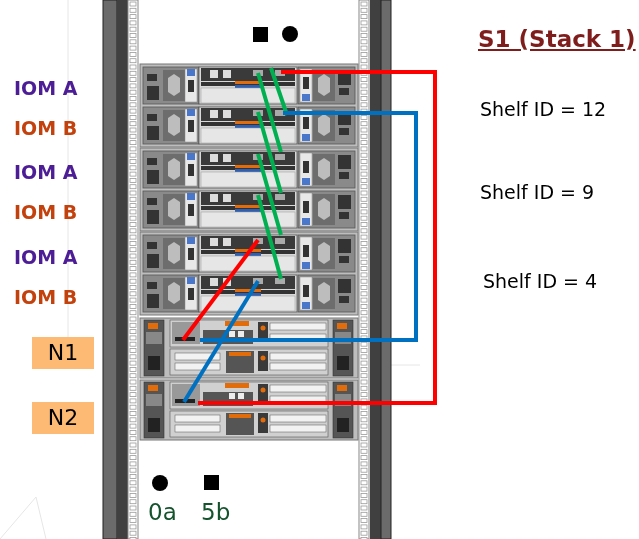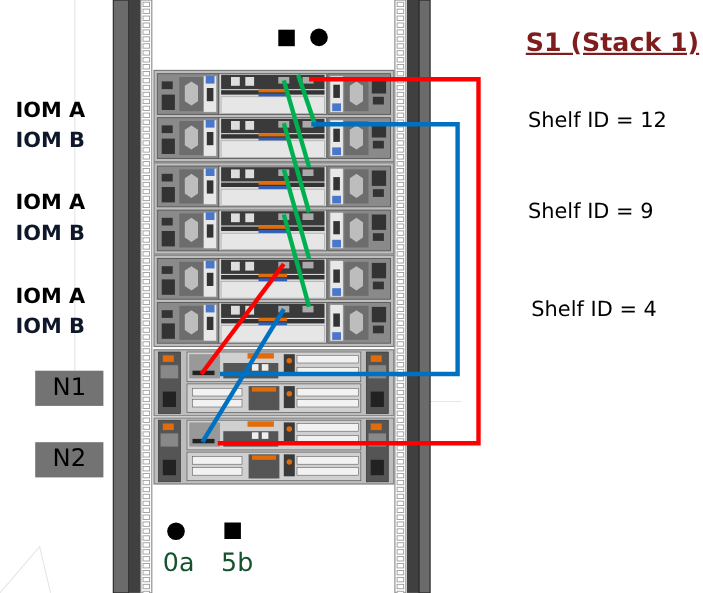"IOM A" .iom.a { color: #000000 -> #4c1d95; margin-top: 12px -> none }
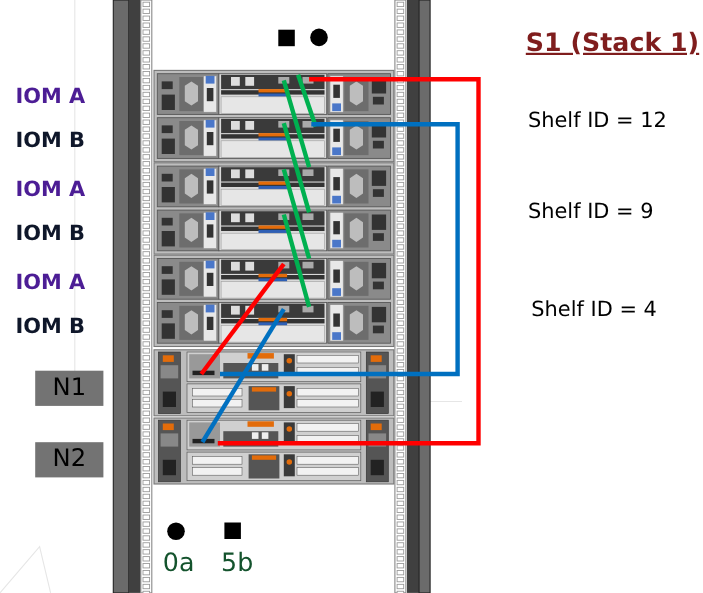"IOM B" .iom.b { color: #0f172a -> #c2410c }
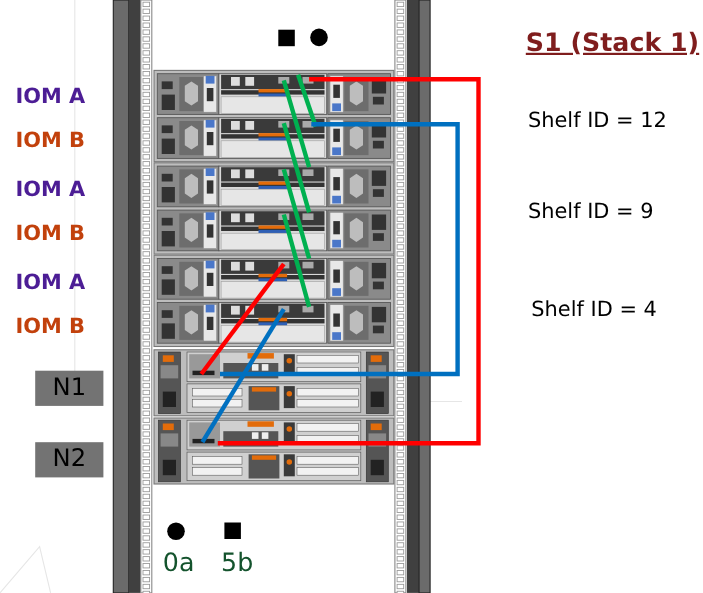"N1" .node { background: #737373 -> #fdba74 }
